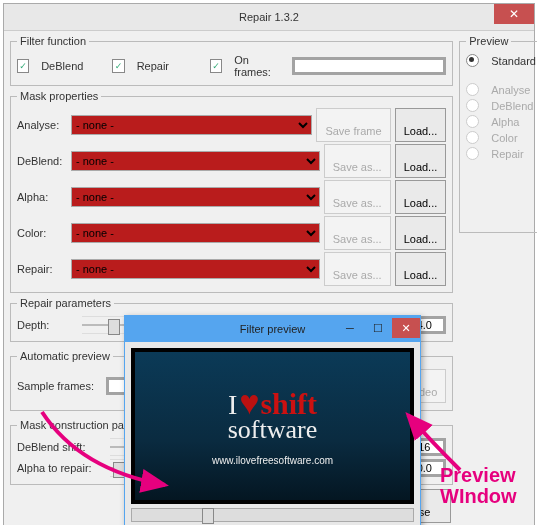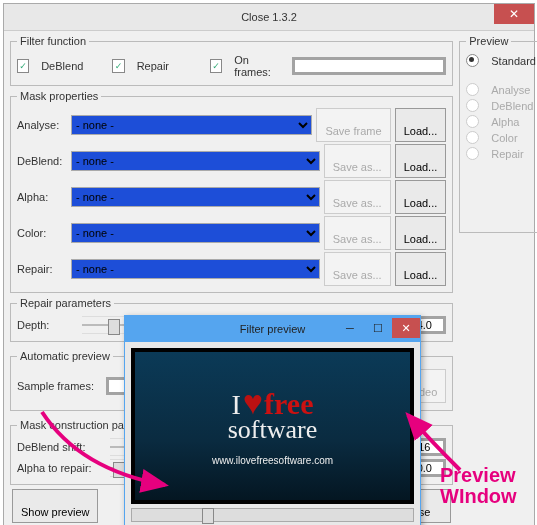"Close 1.3.2" span { text: Close -> Repair }
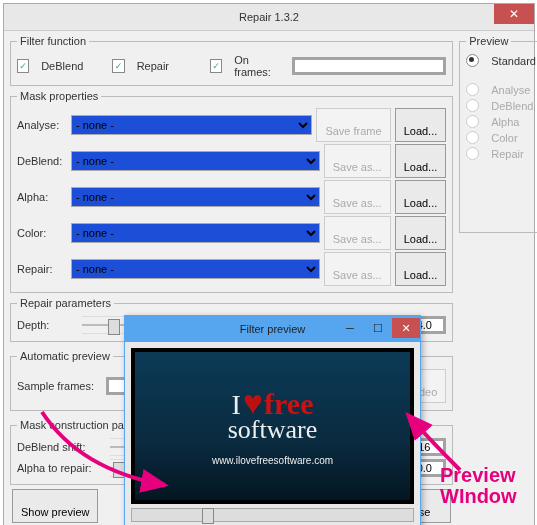"- none -" select { background: #1d4ed8 -> #b91c1c }
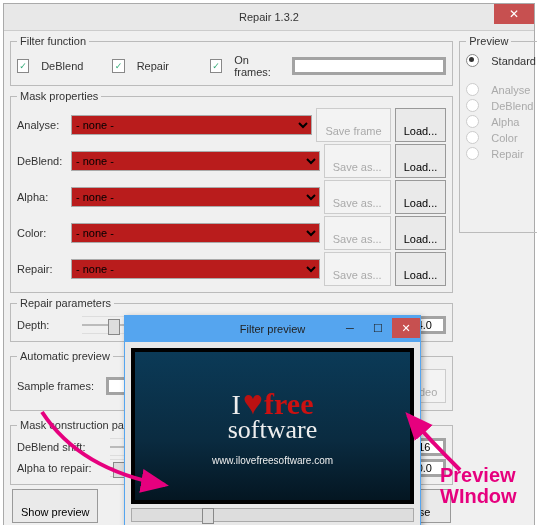"free" span.free { text: free -> shift }
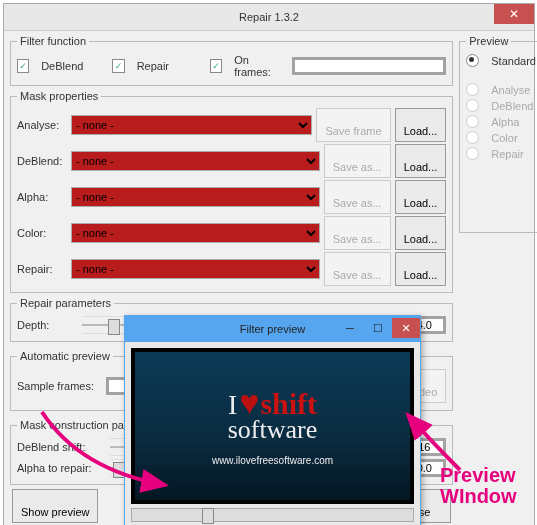"Show preview" button { html: <button>Show preview</button> -> none }
